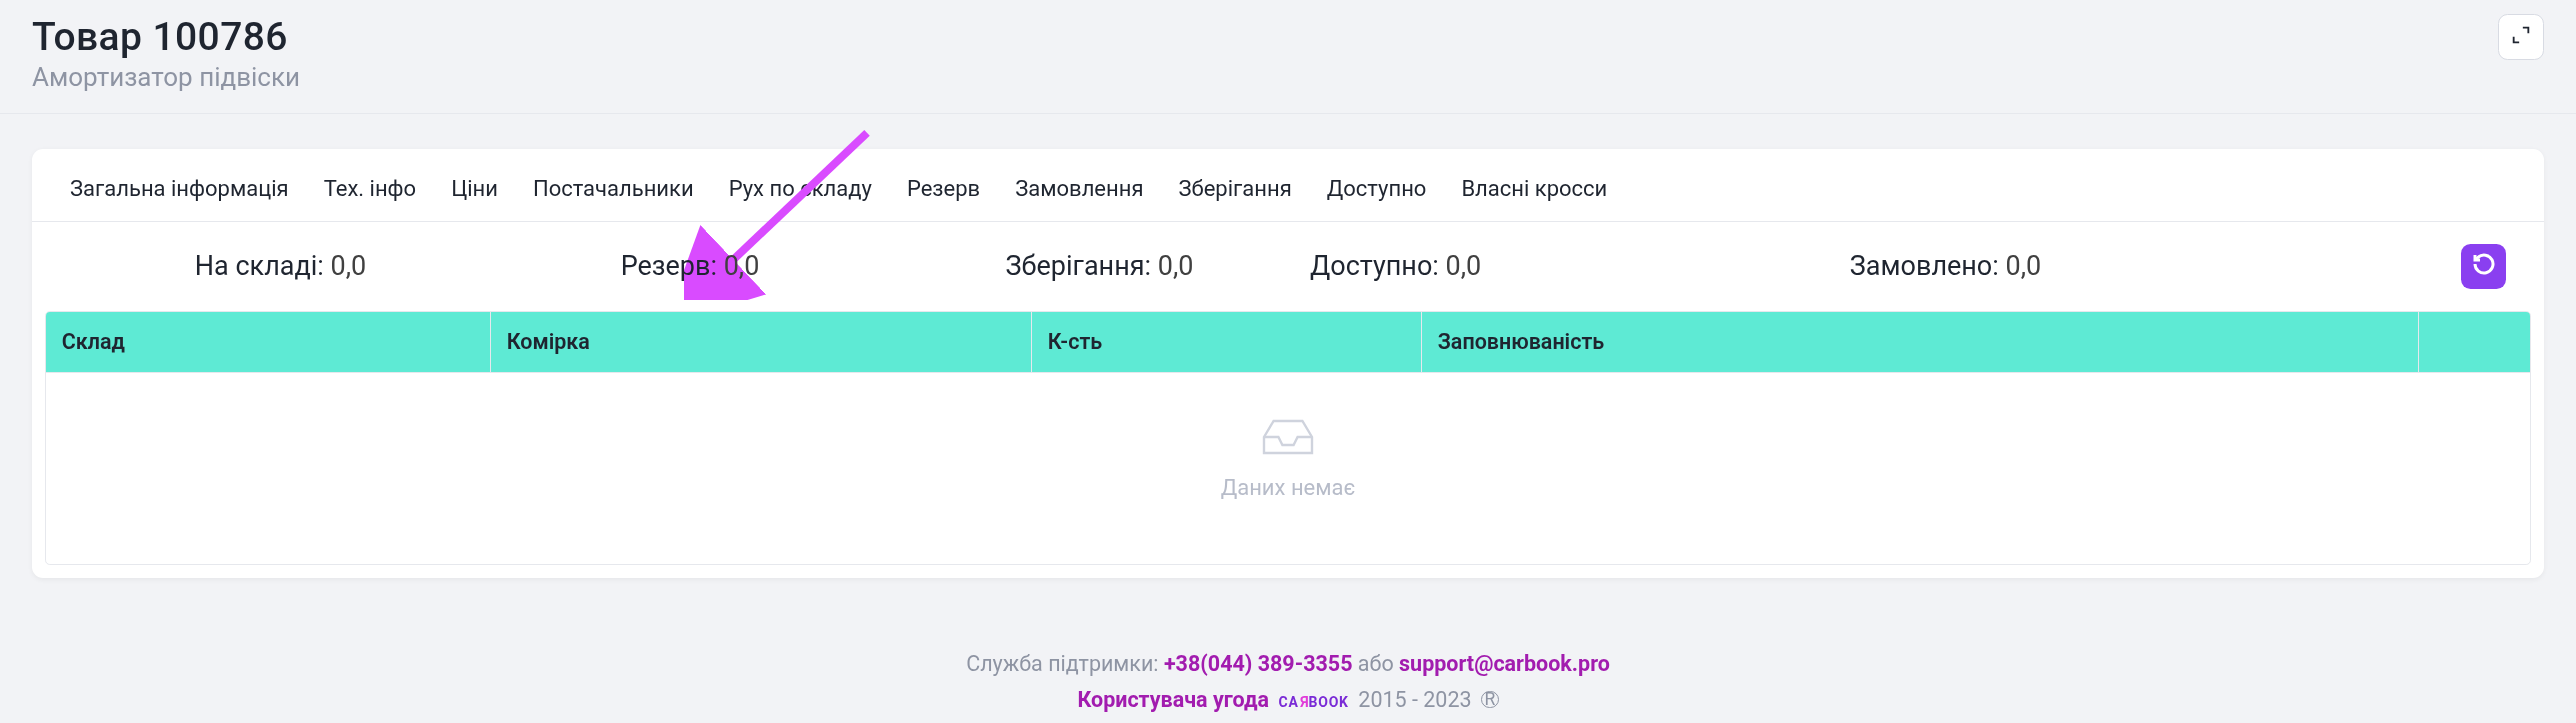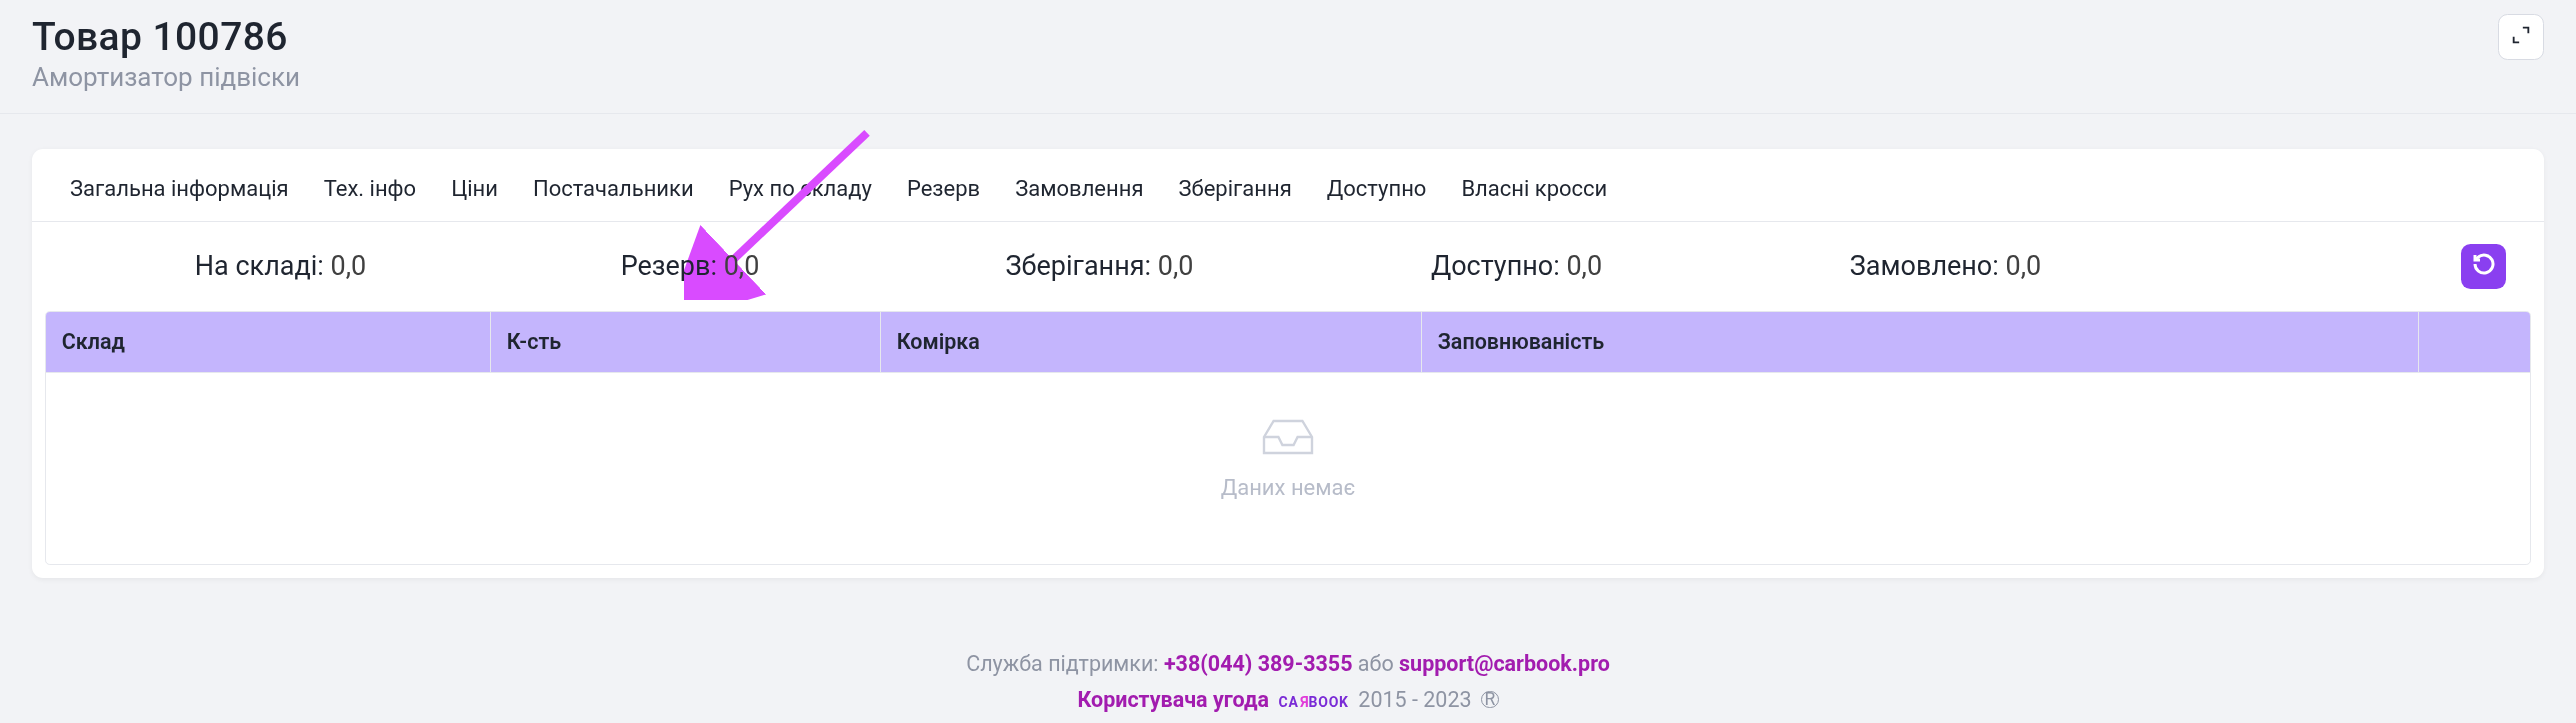"Доступно: 0,0" .stat-4 { text-align: center -> left }
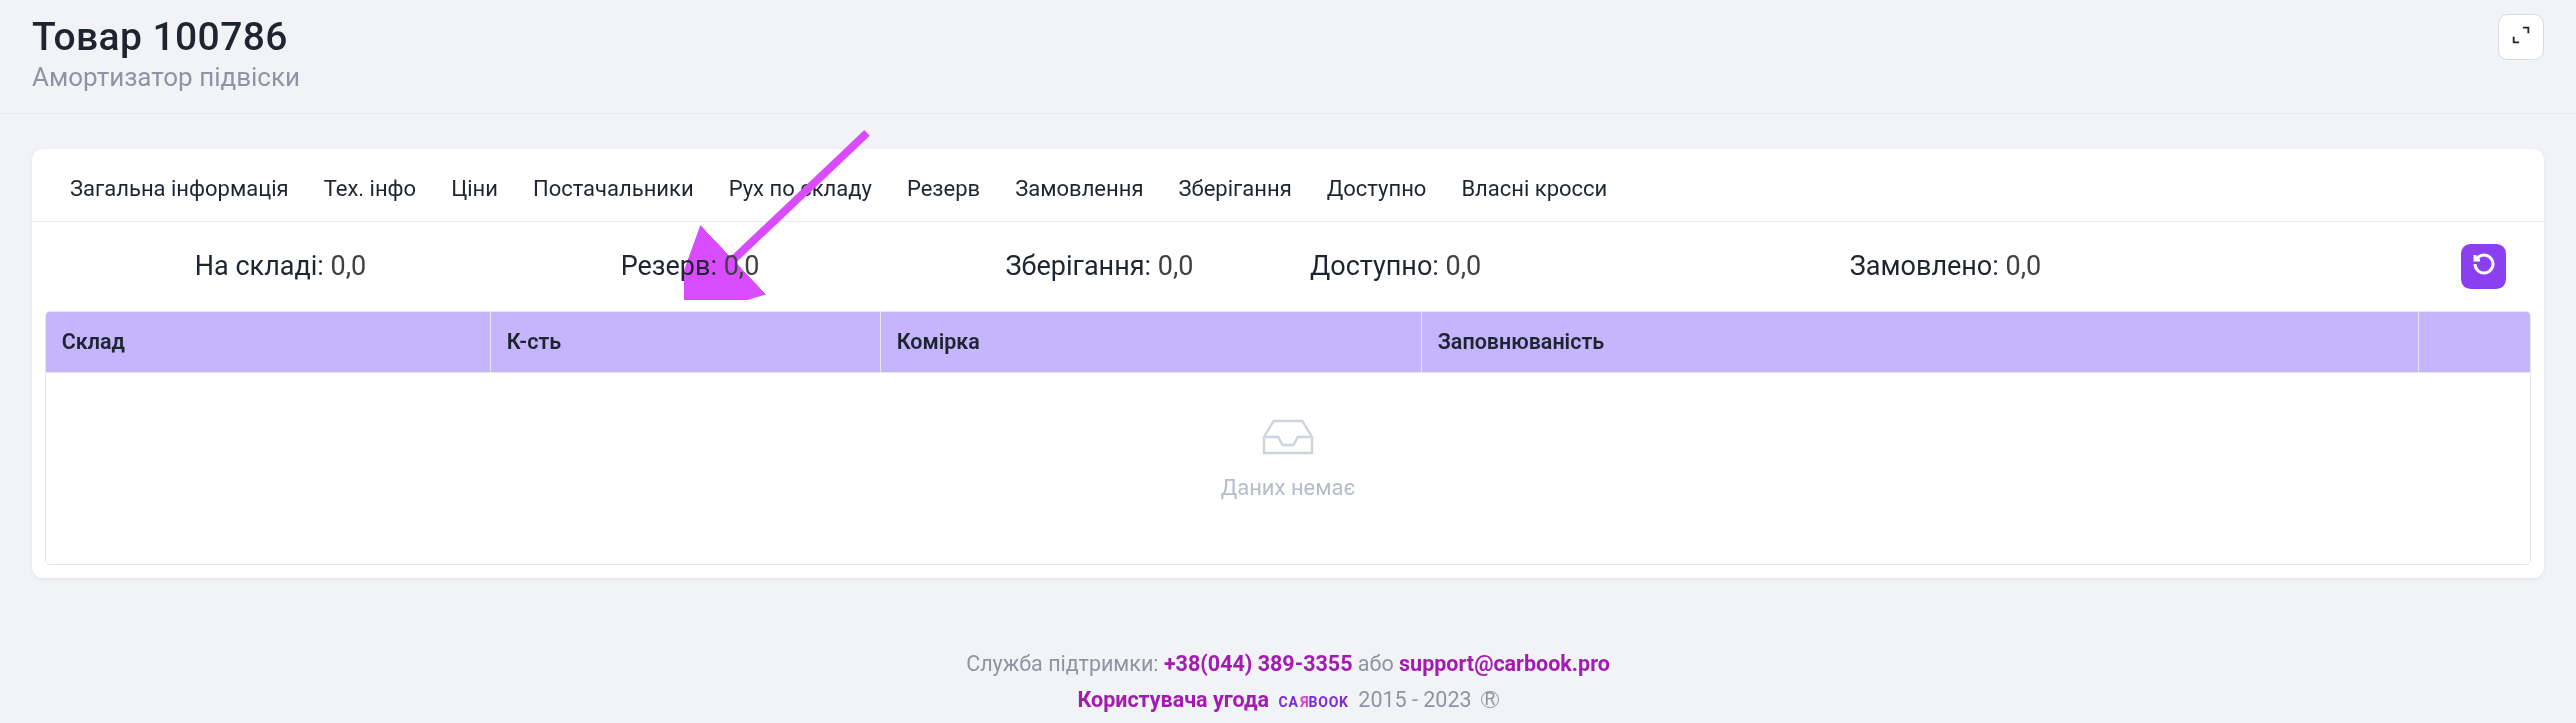"Склад" .thead { background: #c4b5fd -> #5eead4 }
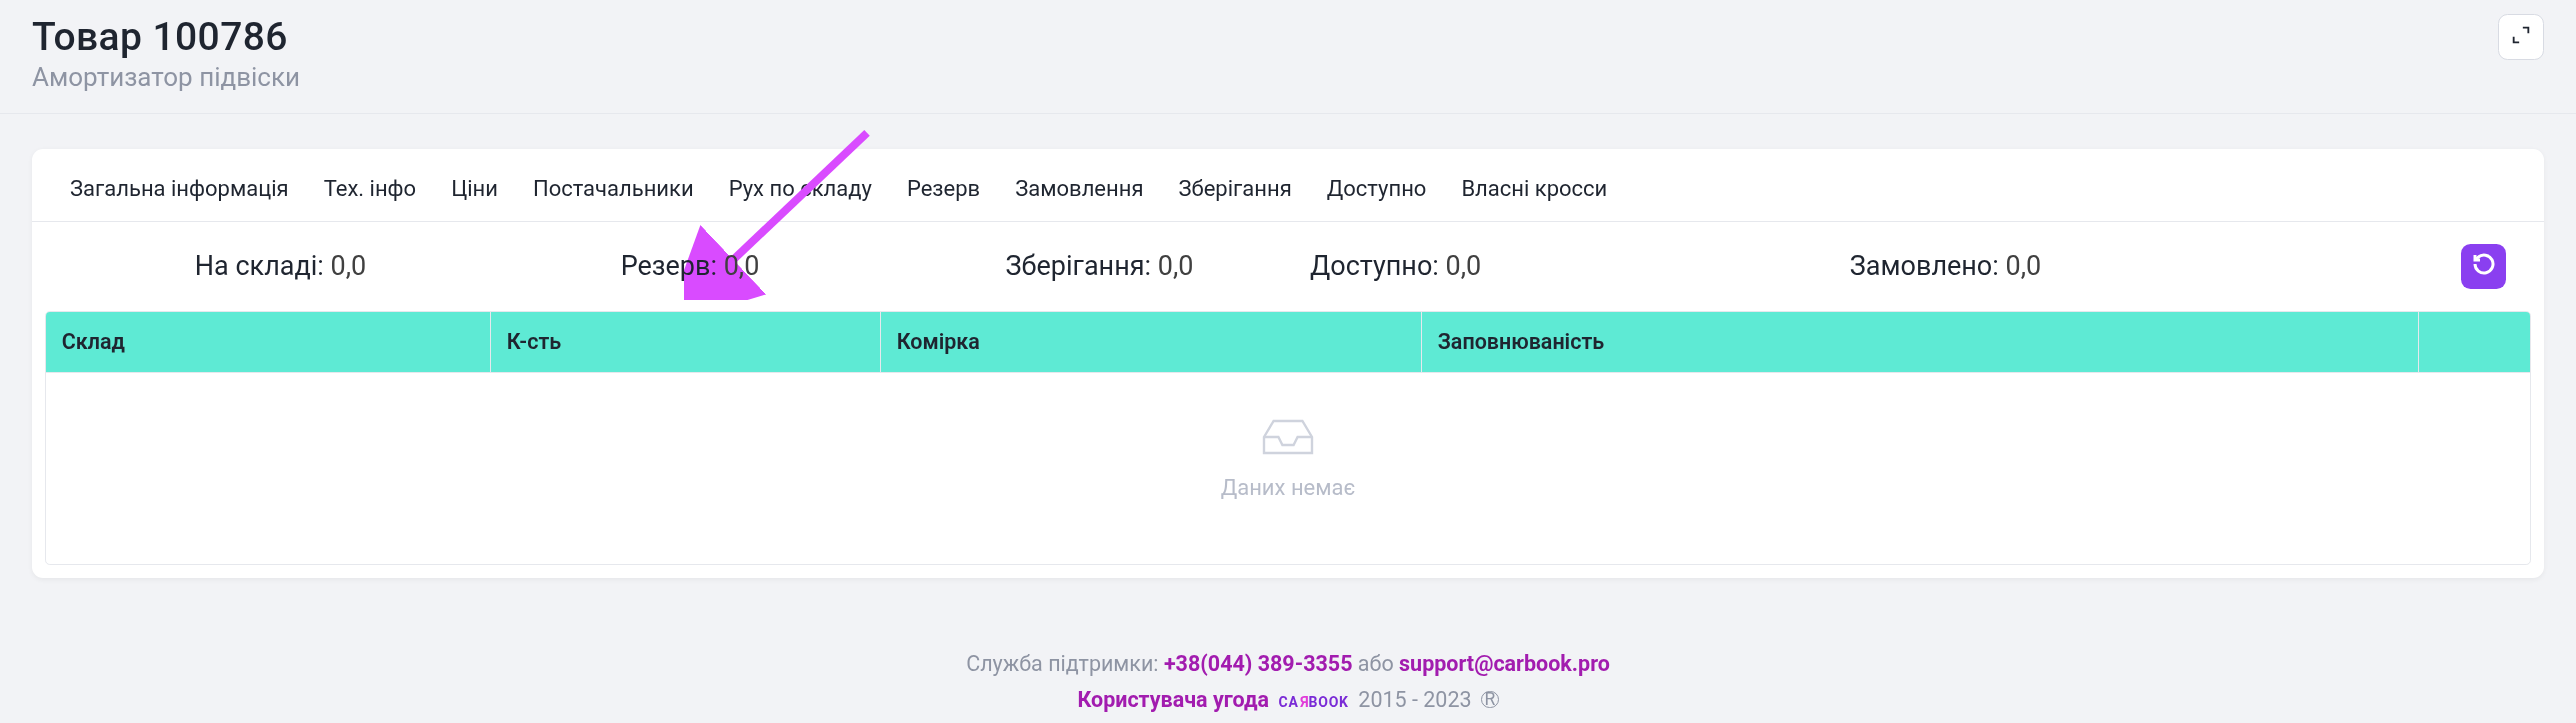"К-сть" div.th { order: before "Комірка" -> after "Комірка" }
